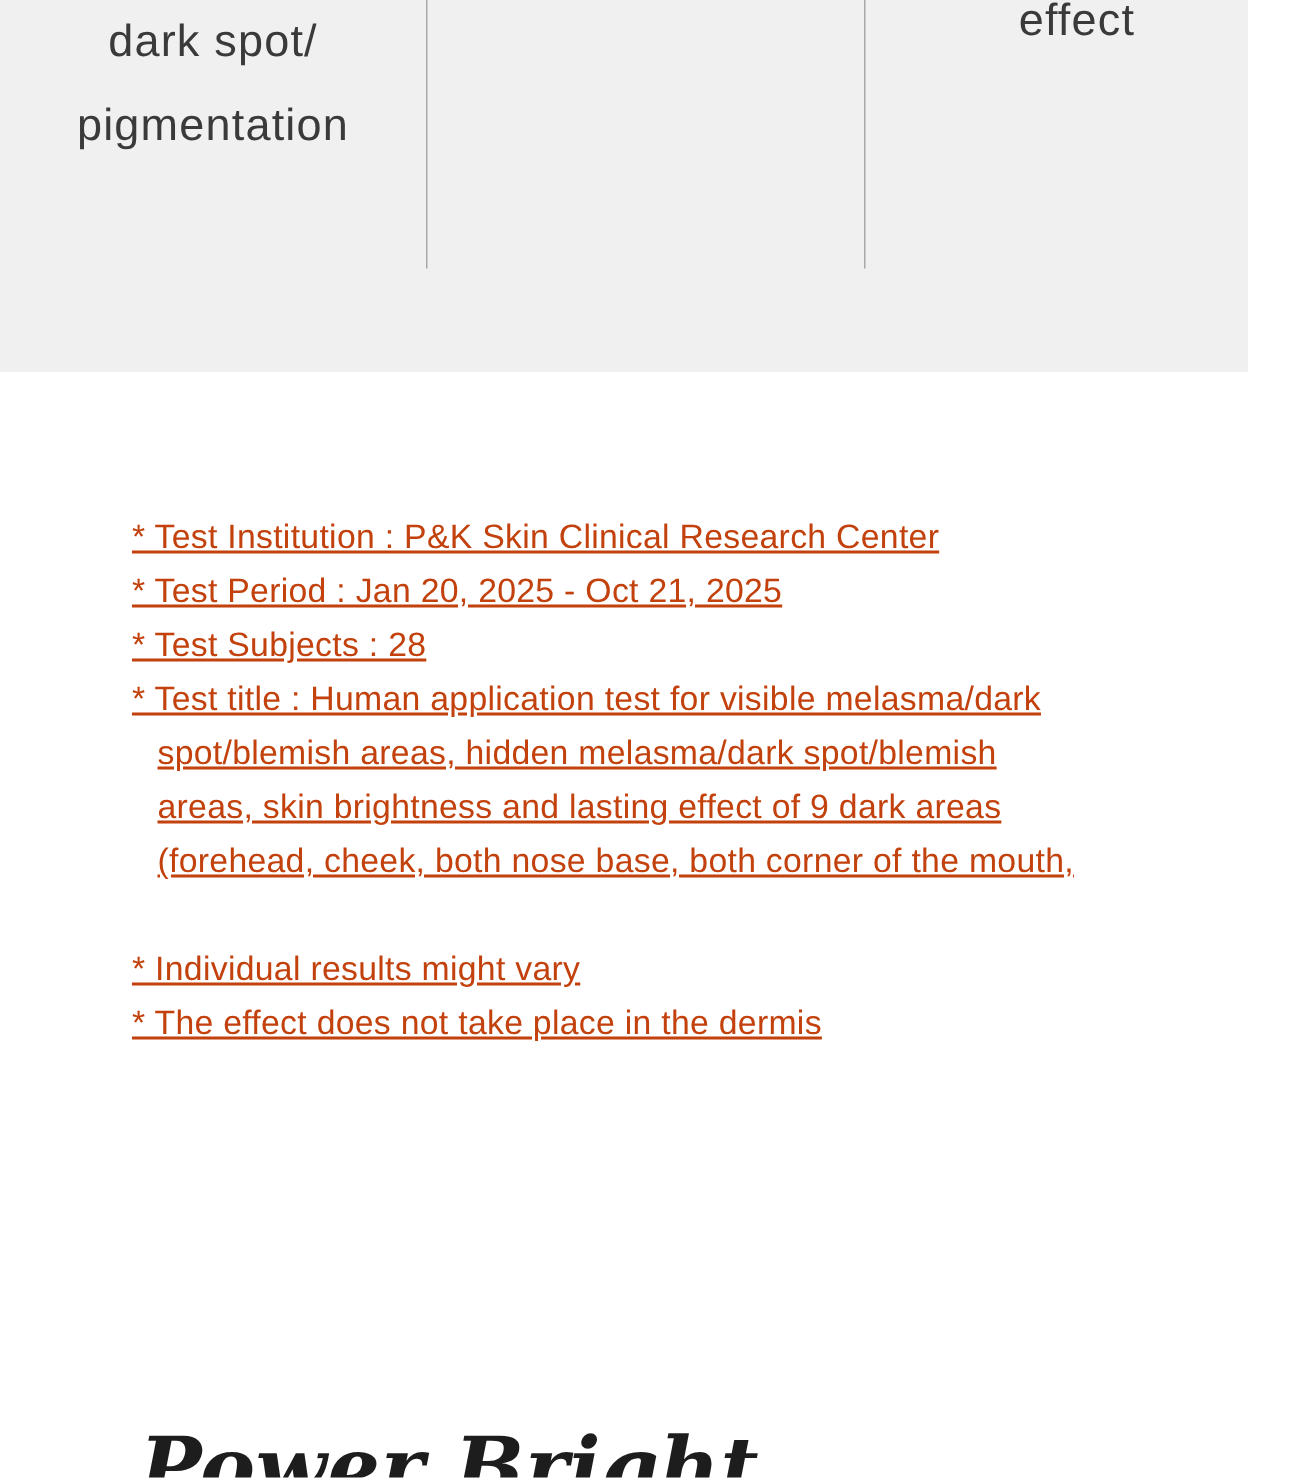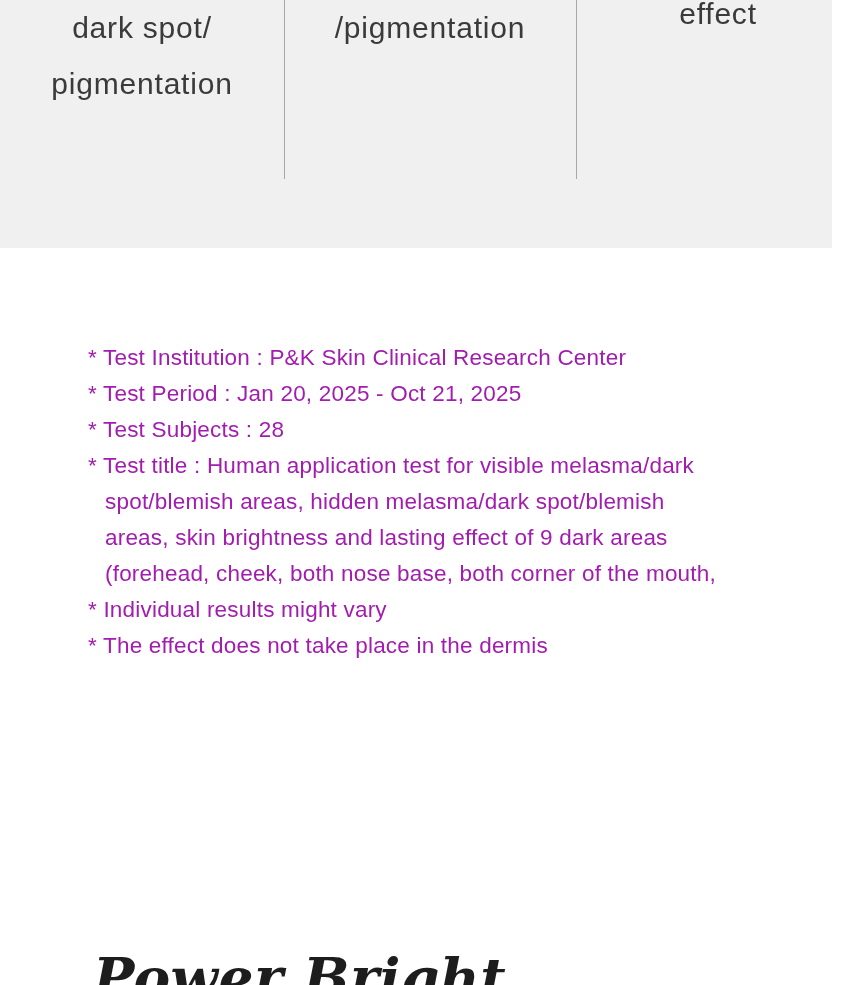"/pigmentation" div.line { html: <div>/pigmentation</div> -> none }
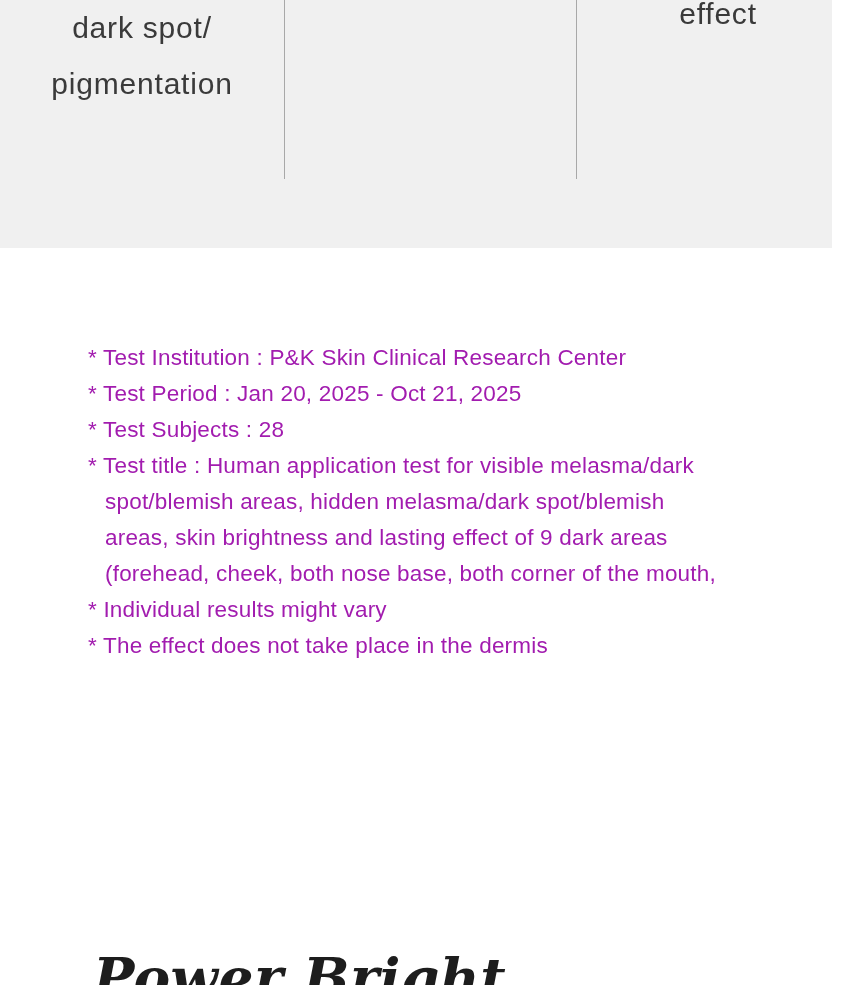"* Test Institution : P&K" .disclaimer { color: #a21caf -> #c2410c; text-decoration: none -> underline }
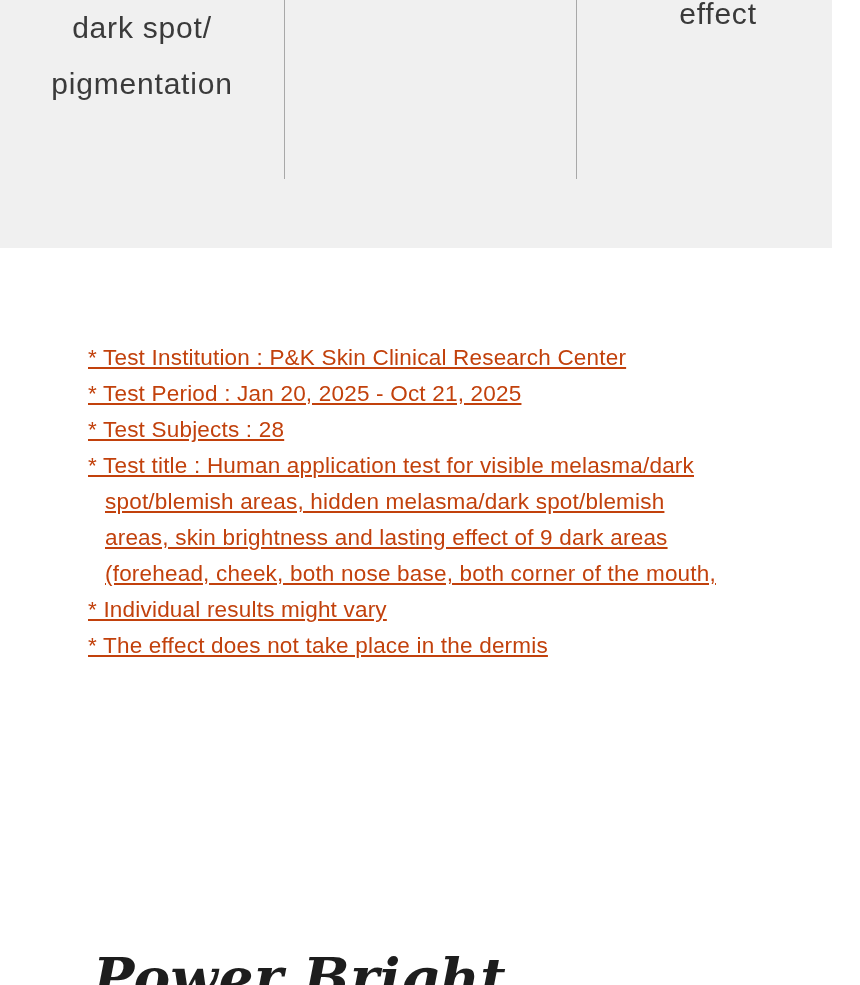"* Individual results might vary" .disc-item.spaced { margin-top: none -> 36px }
